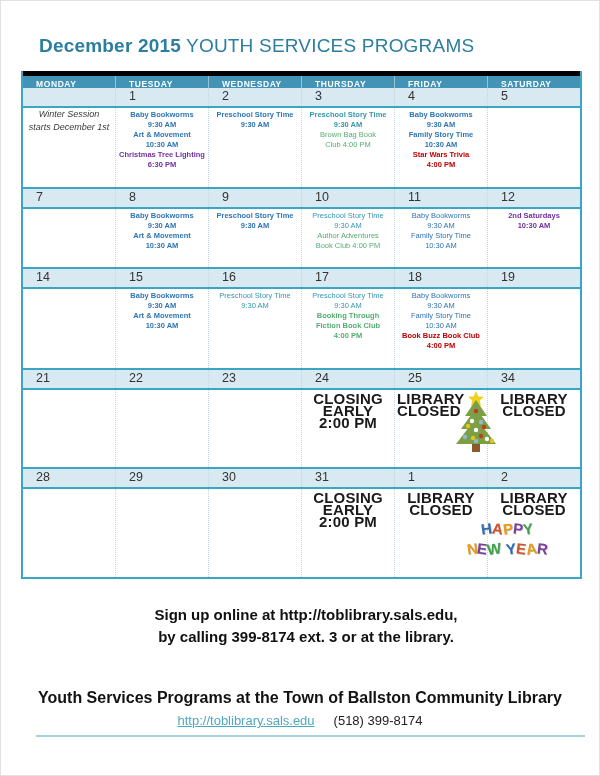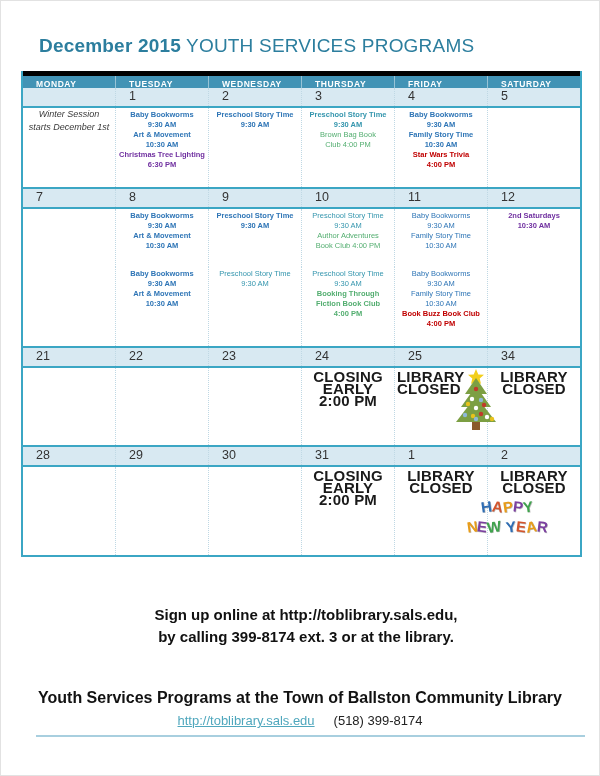"14" div.date-strip { html: none -> <div> <div> <span>14</span> </div> <div> <span>15</span> </div> <div> <span>16</span> </div> <div> <span>17</span> </div> <div> <span>18</span> </div> <div> <span>19</span> </div> </div> }
